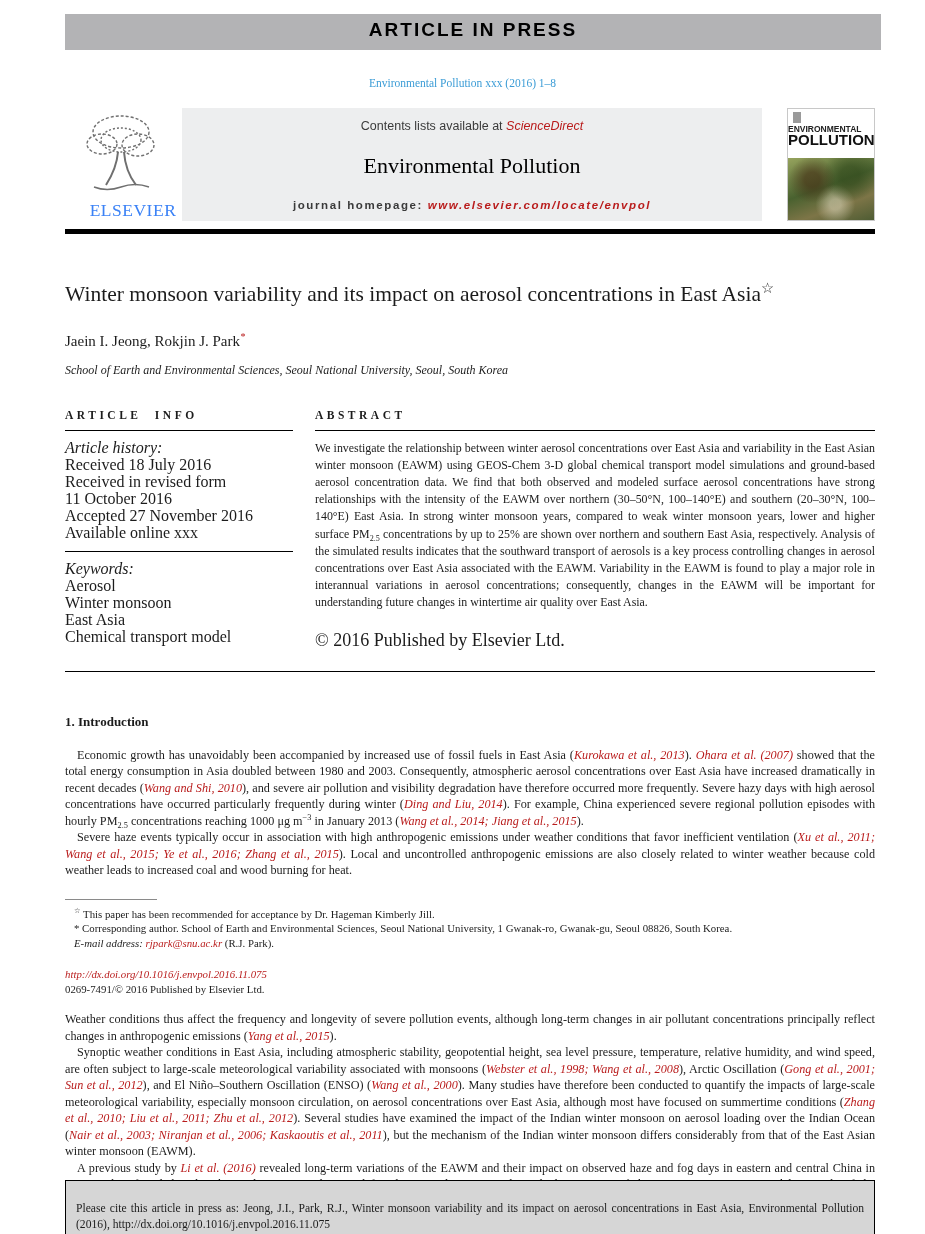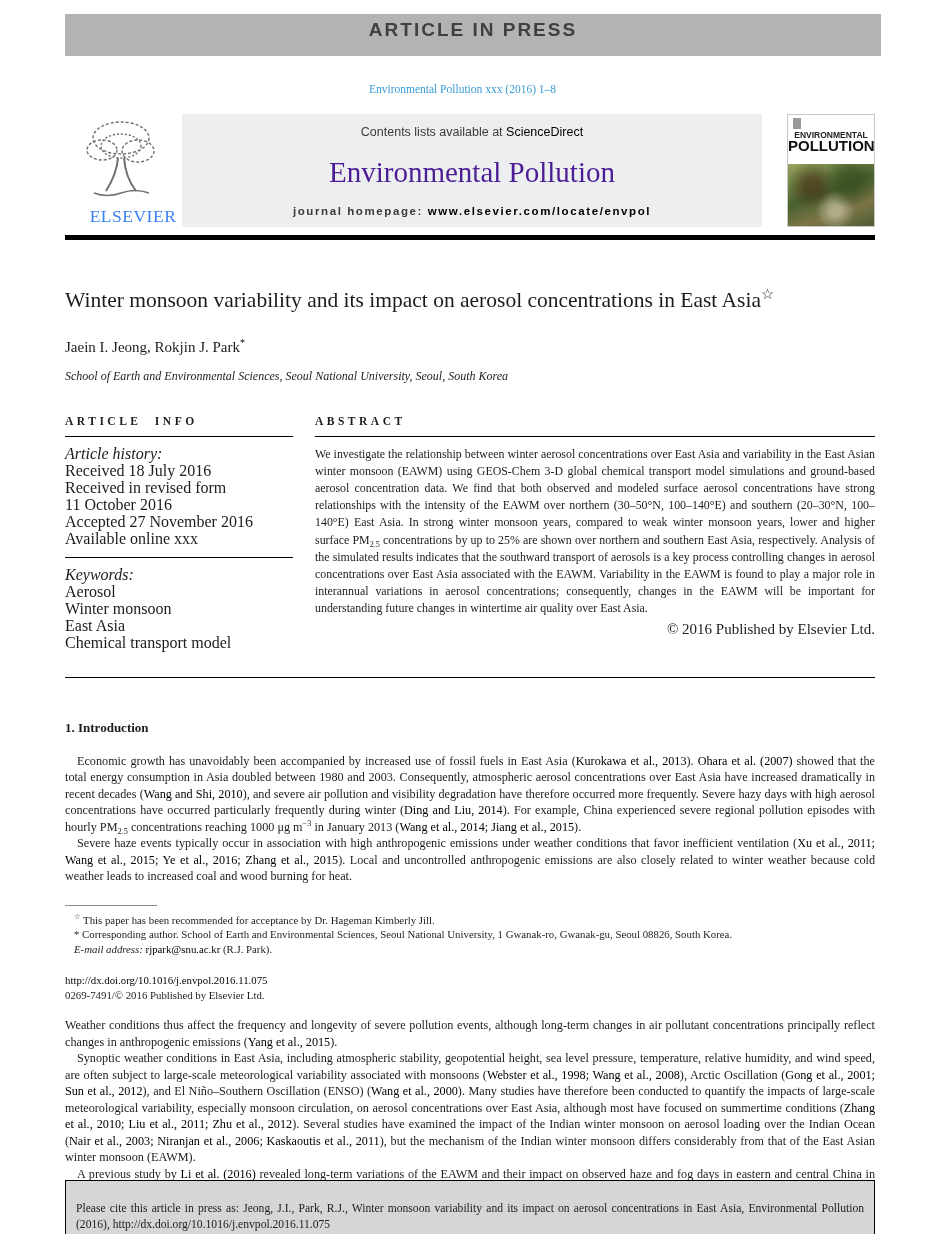"ARTICLE IN PRESS" .banner { color: #404040 -> #000000; height: 42px -> 36px }
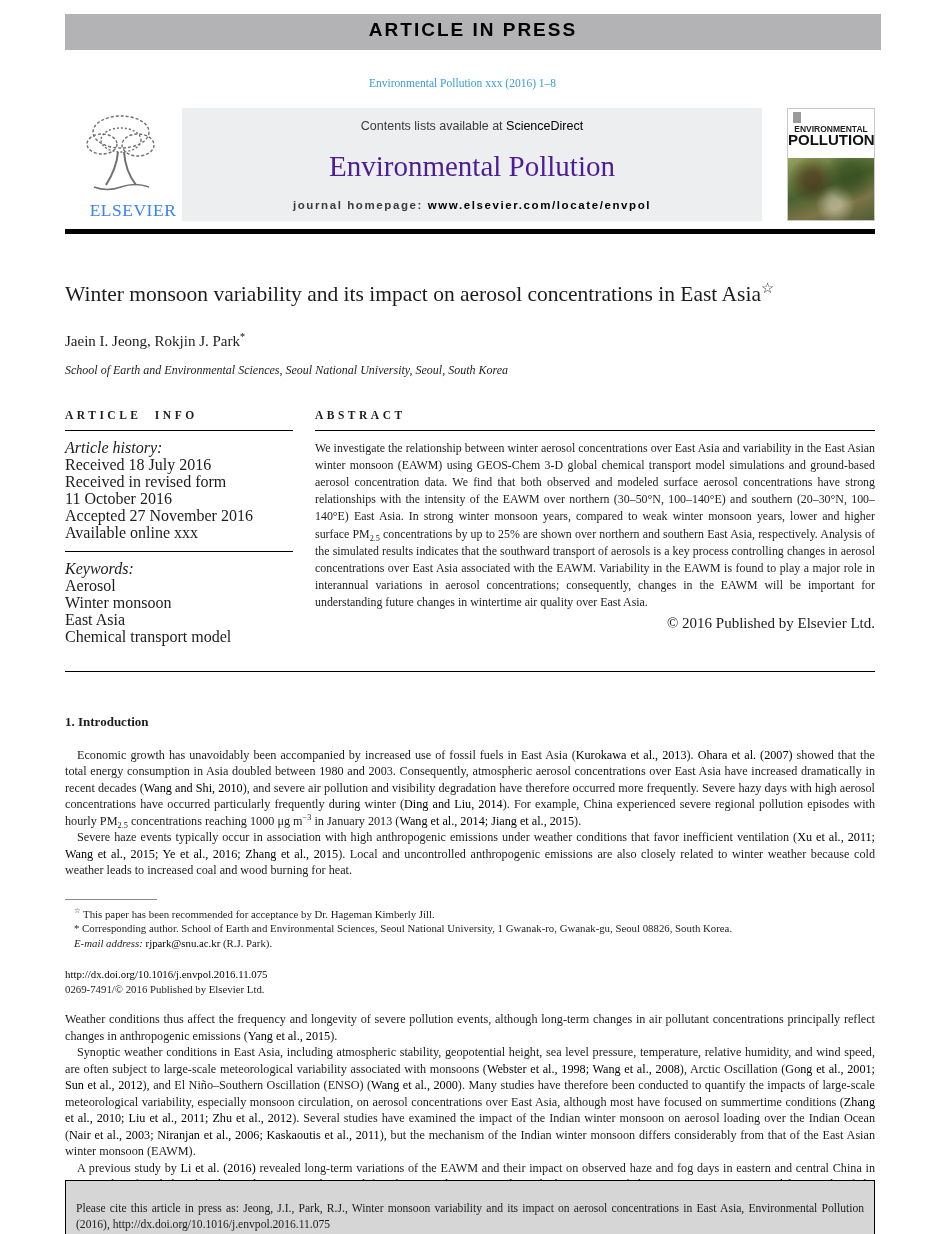"ScienceDirect" .link { color: #000000 -> #b91c1c; font-style: none -> italic }
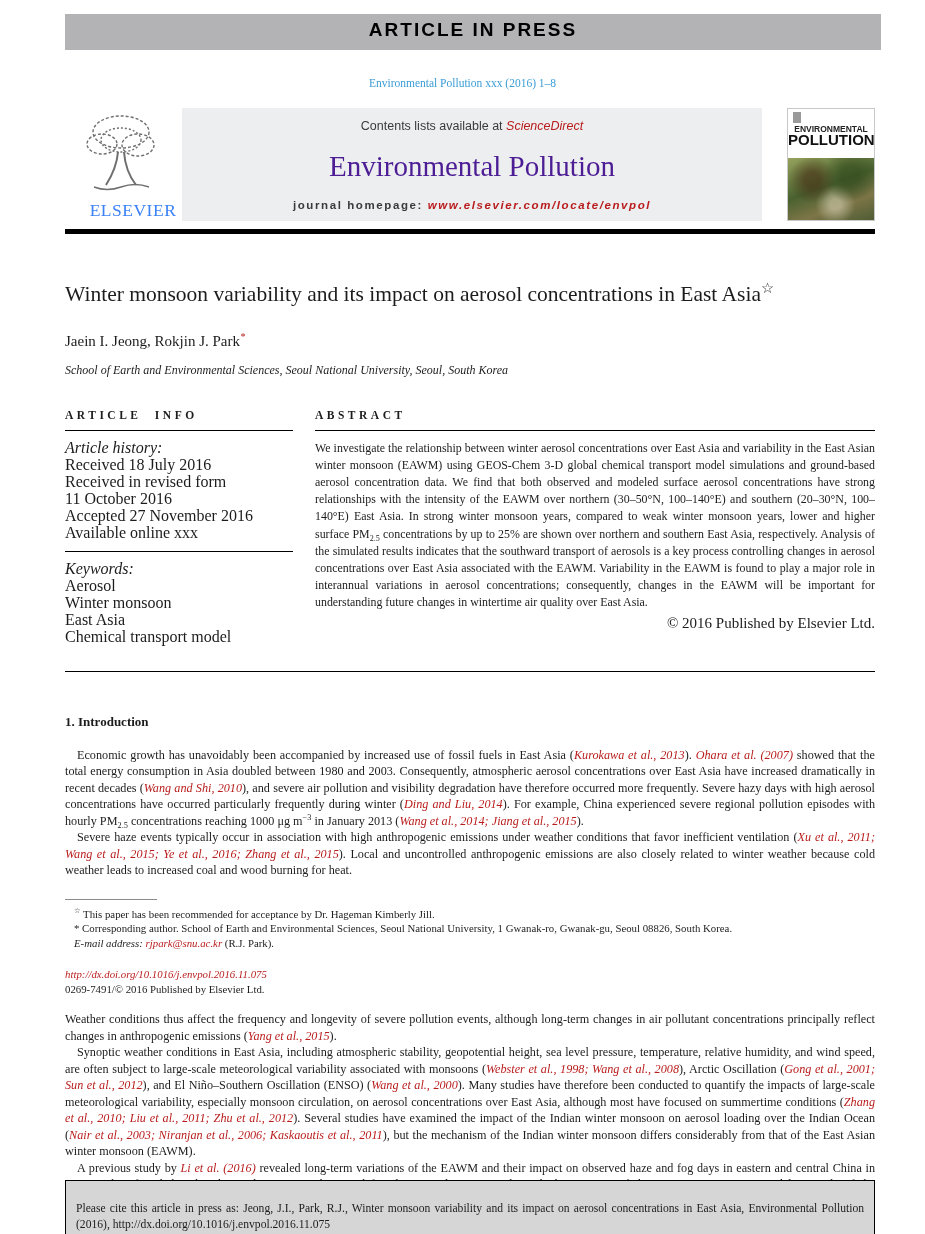"ENVIRONMENTAL" .cover-t1 { text-align: center -> left }
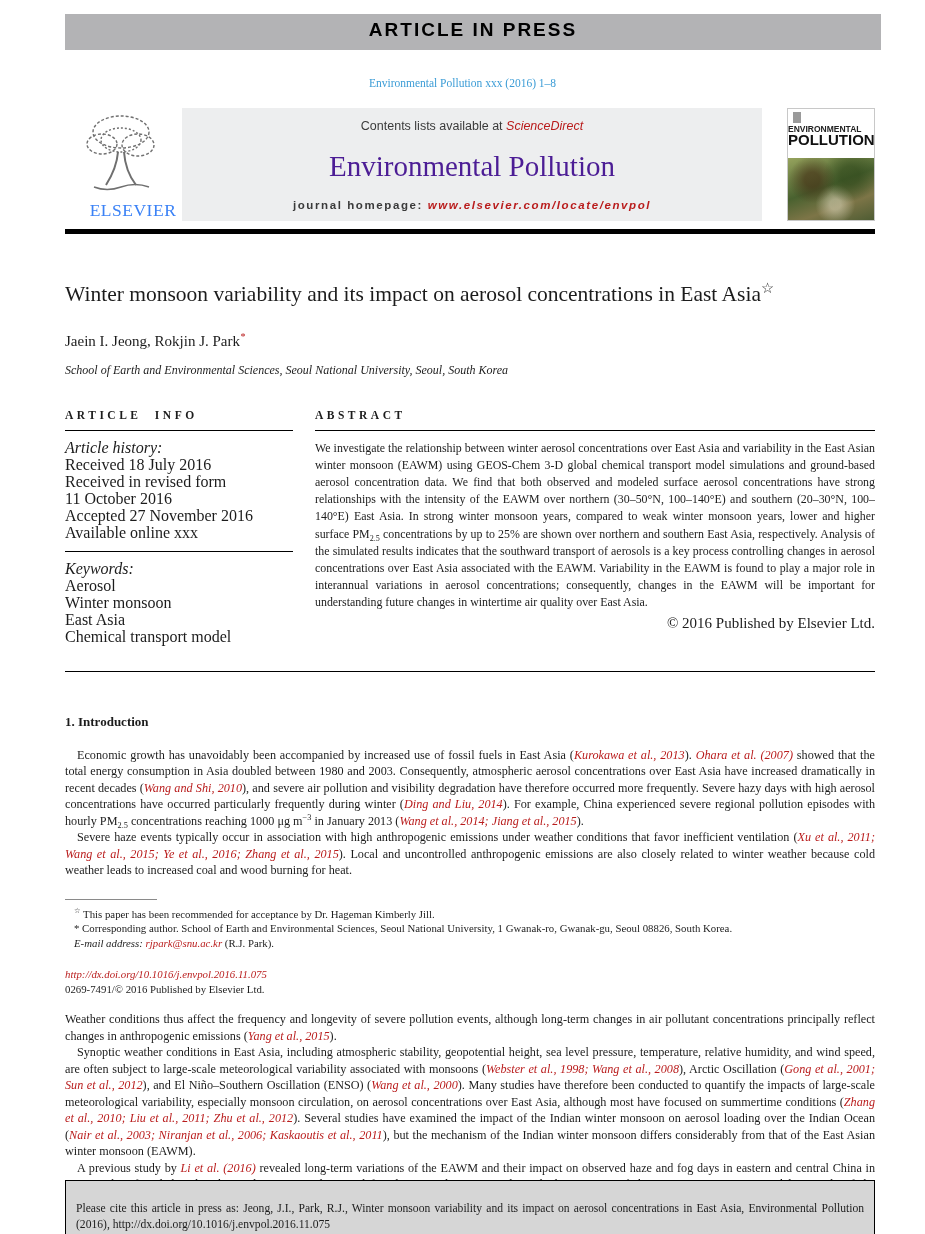"Environmental Pollution" .mid-title { color: #4c1d95 -> #000000; font-size: 29px -> 22px }
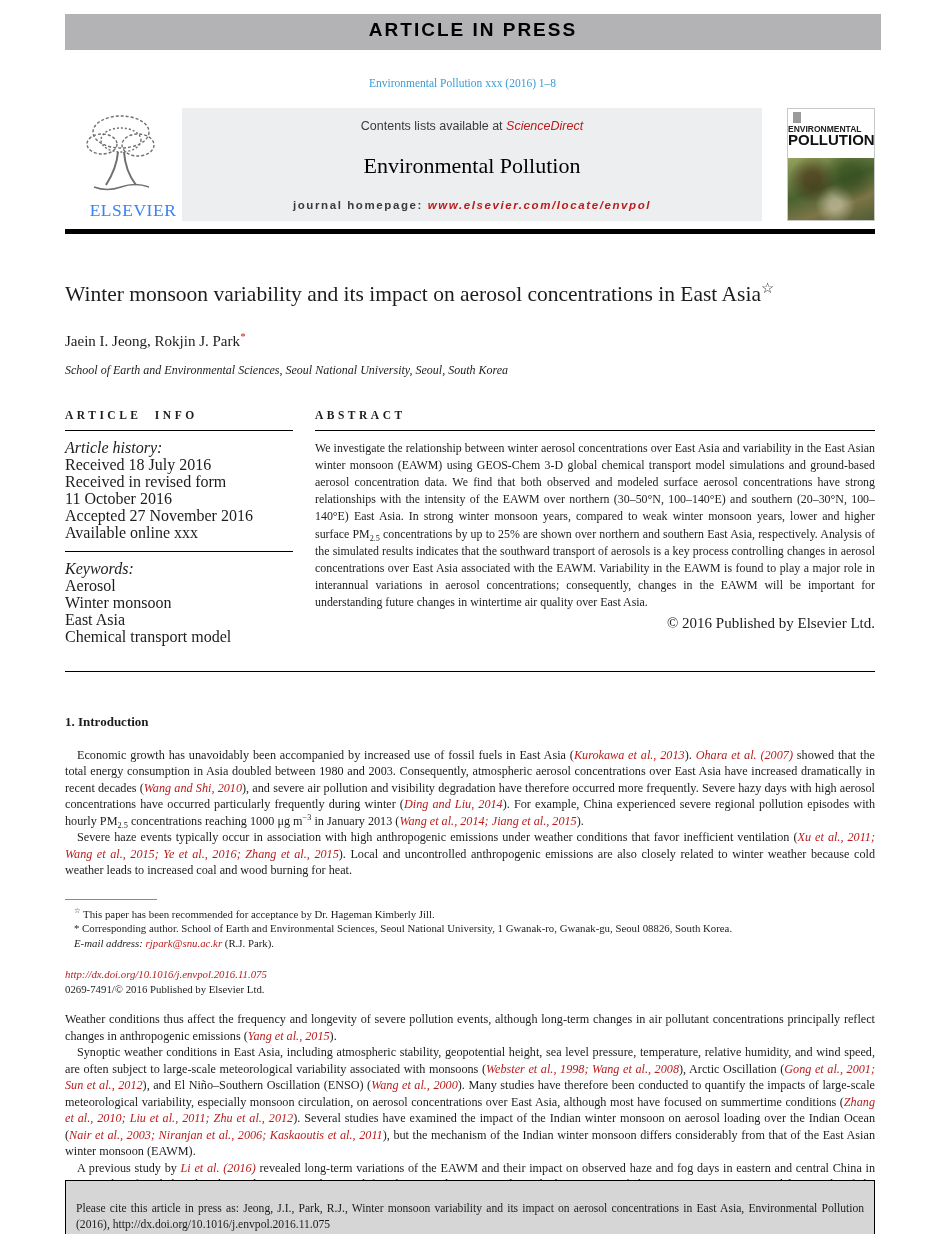"© 2016 Published by Elsevier" .abs-copy { font-size: 15px -> 18px; margin-top: 3px -> 18px; text-align: right -> left }
